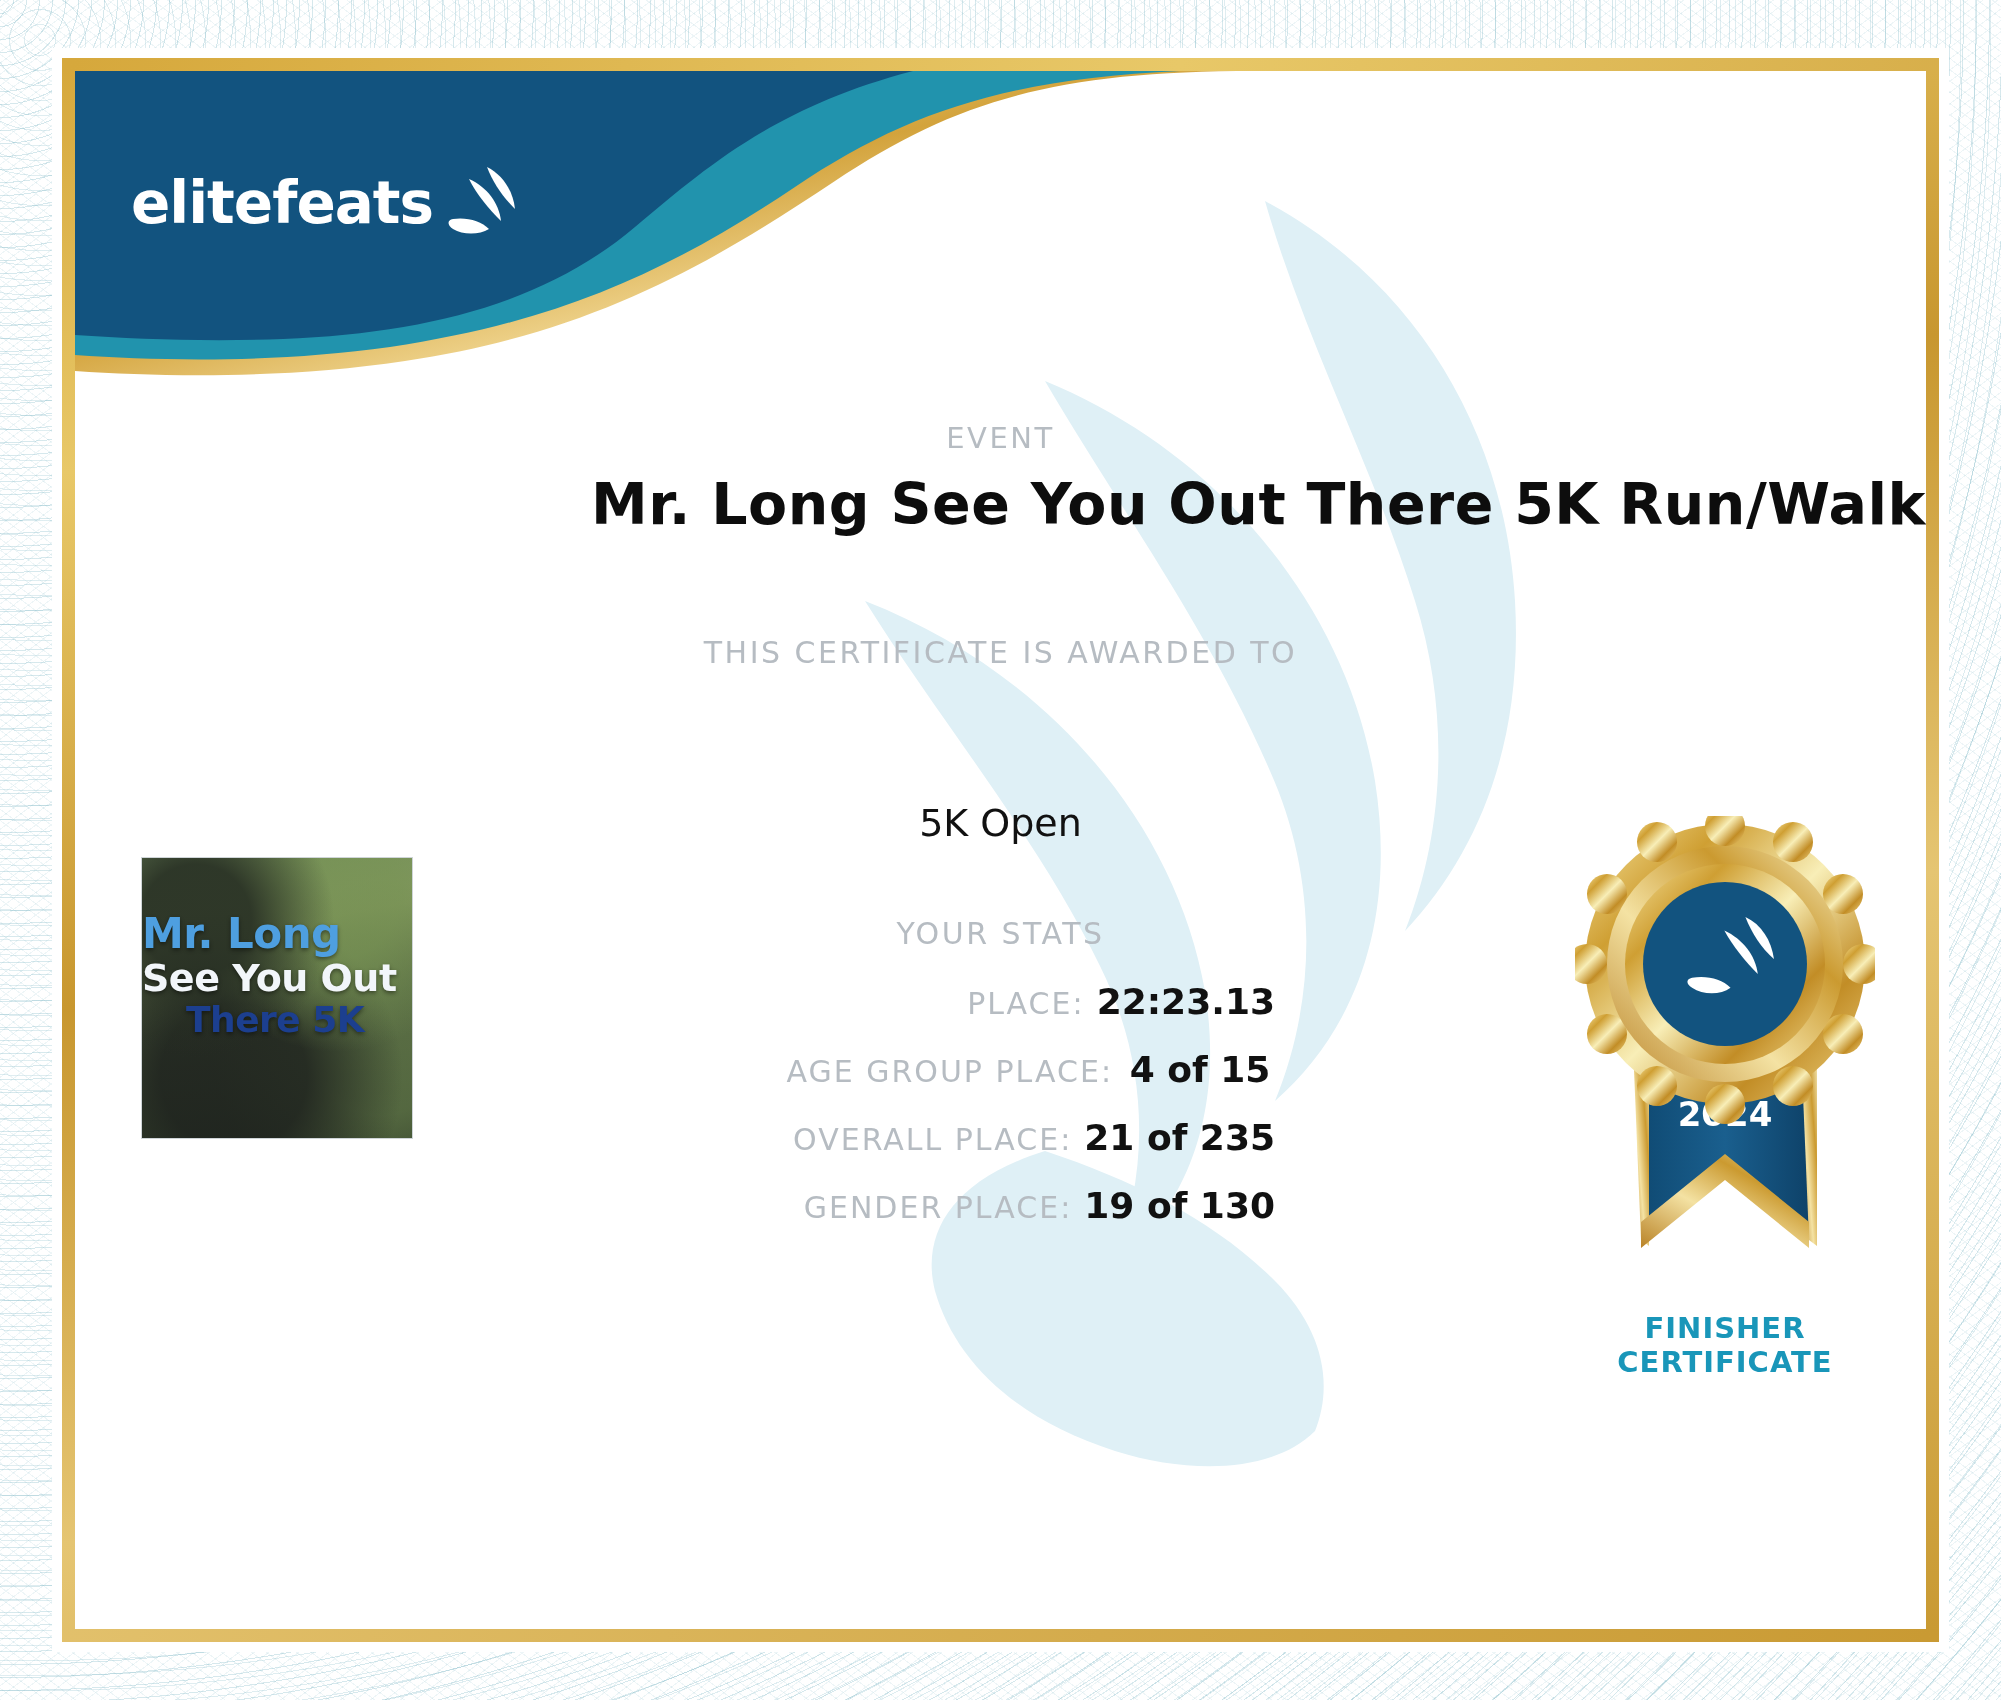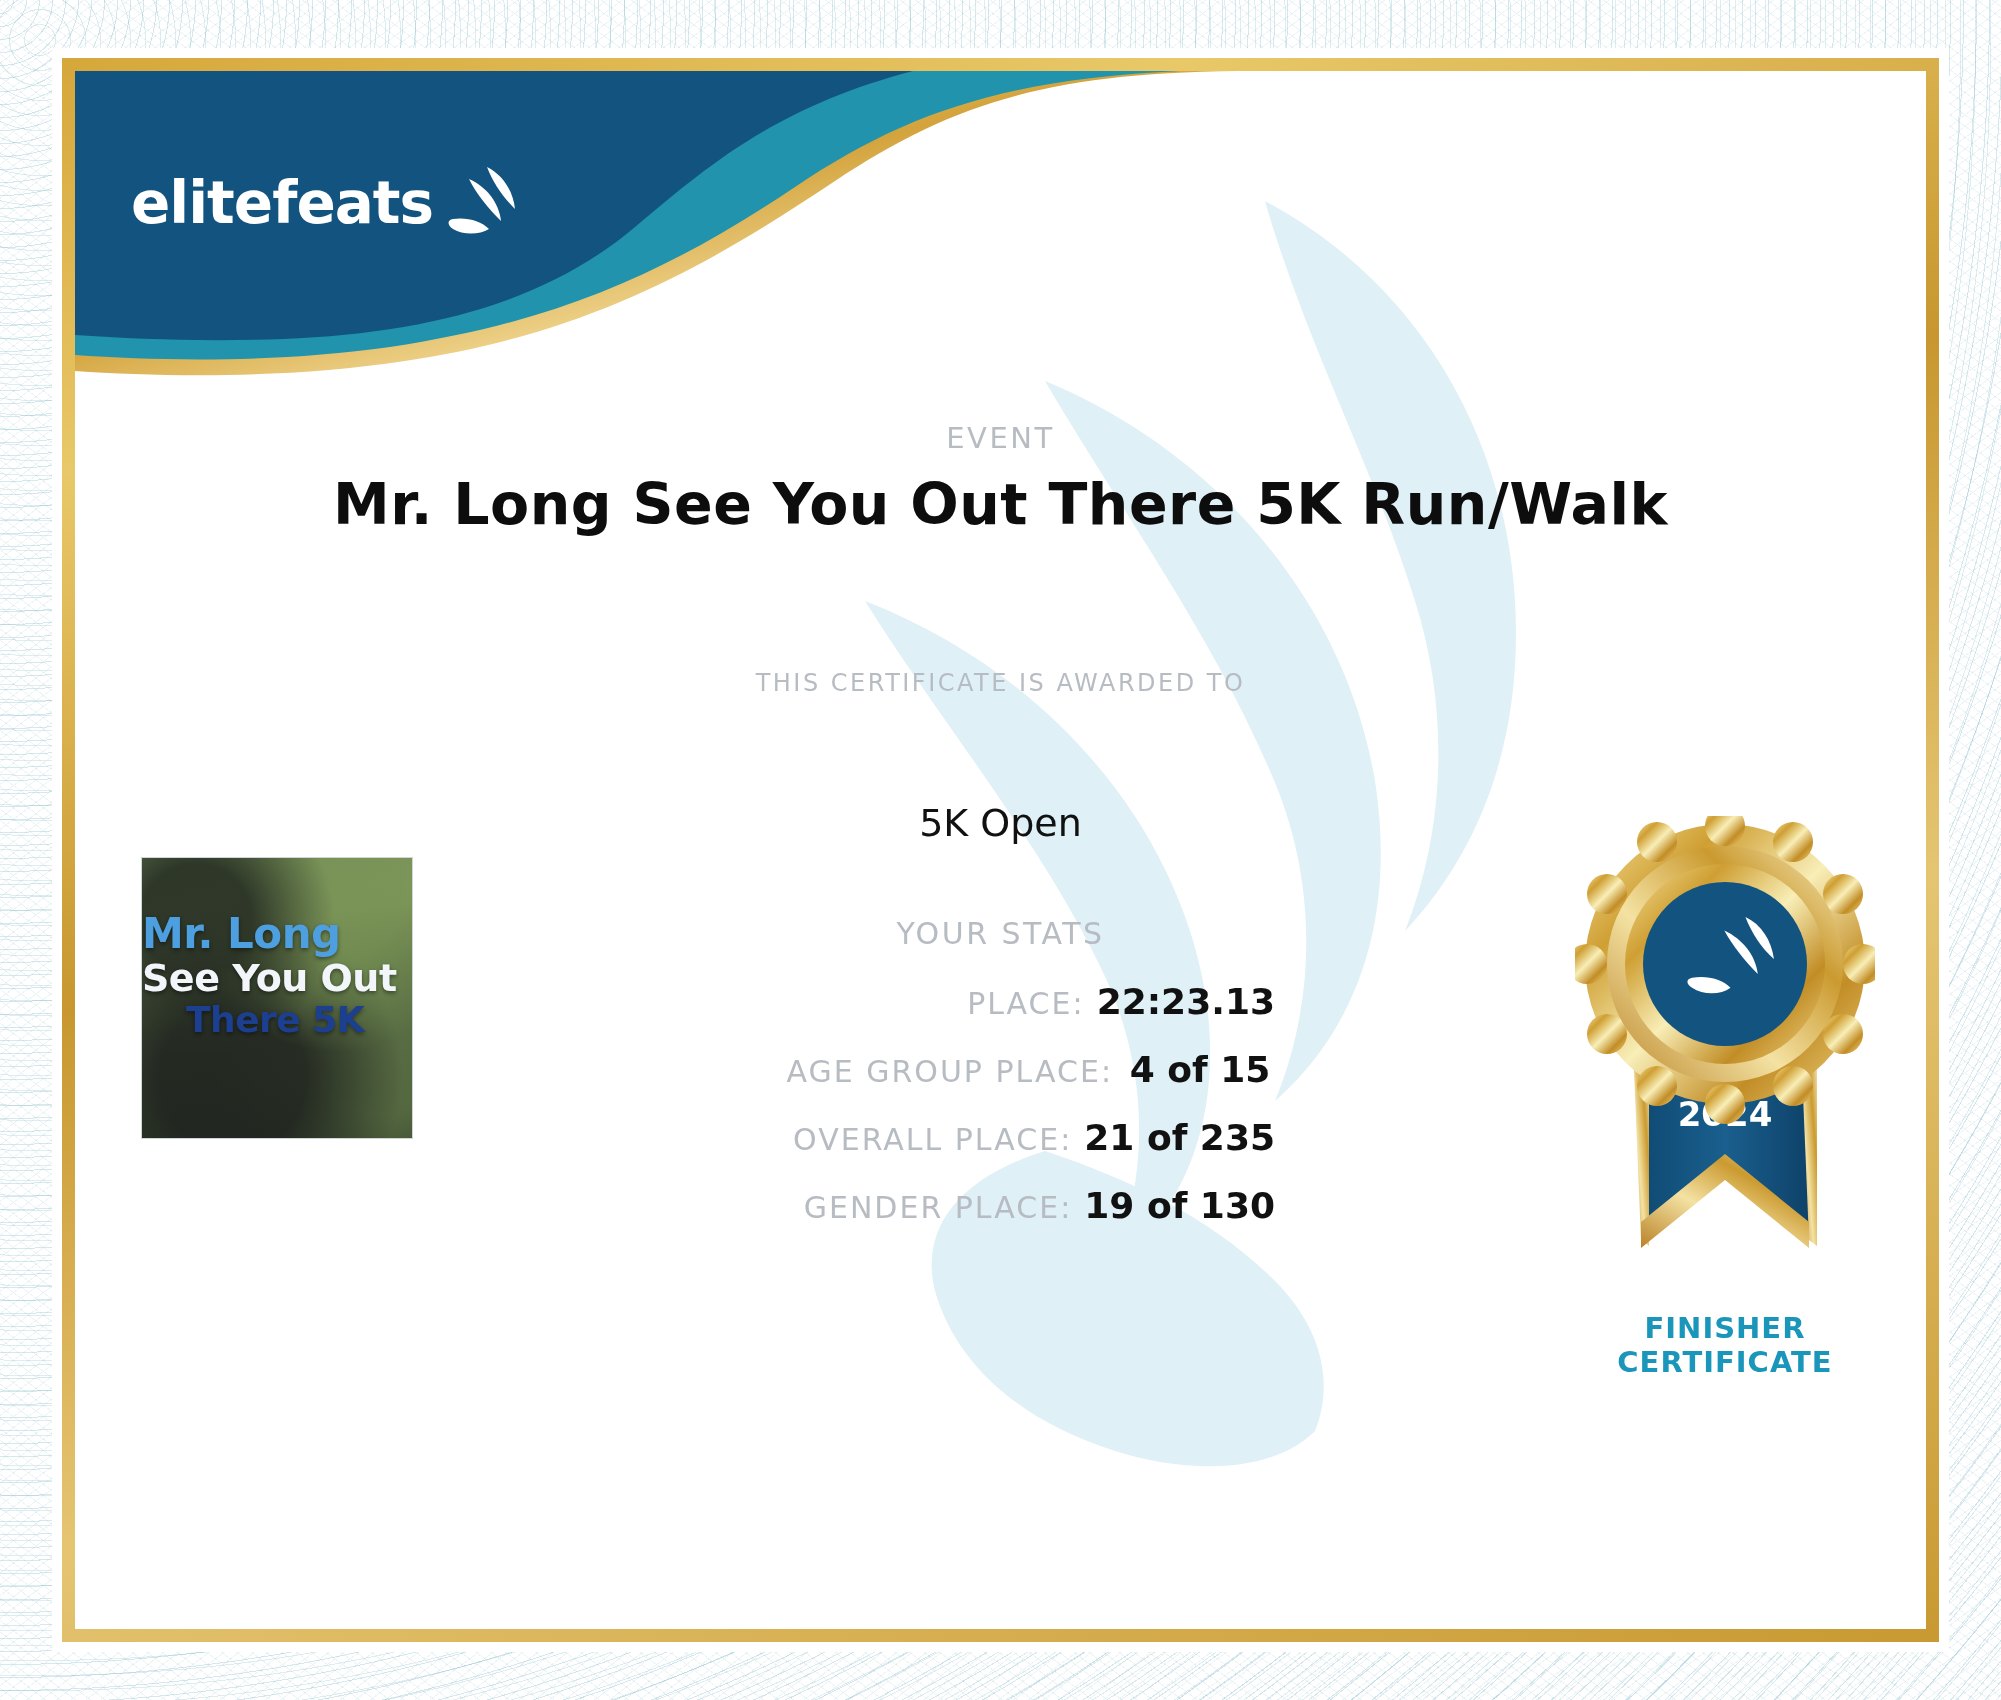"Mr. Long See You Out" .event-name { text-align: center -> right }
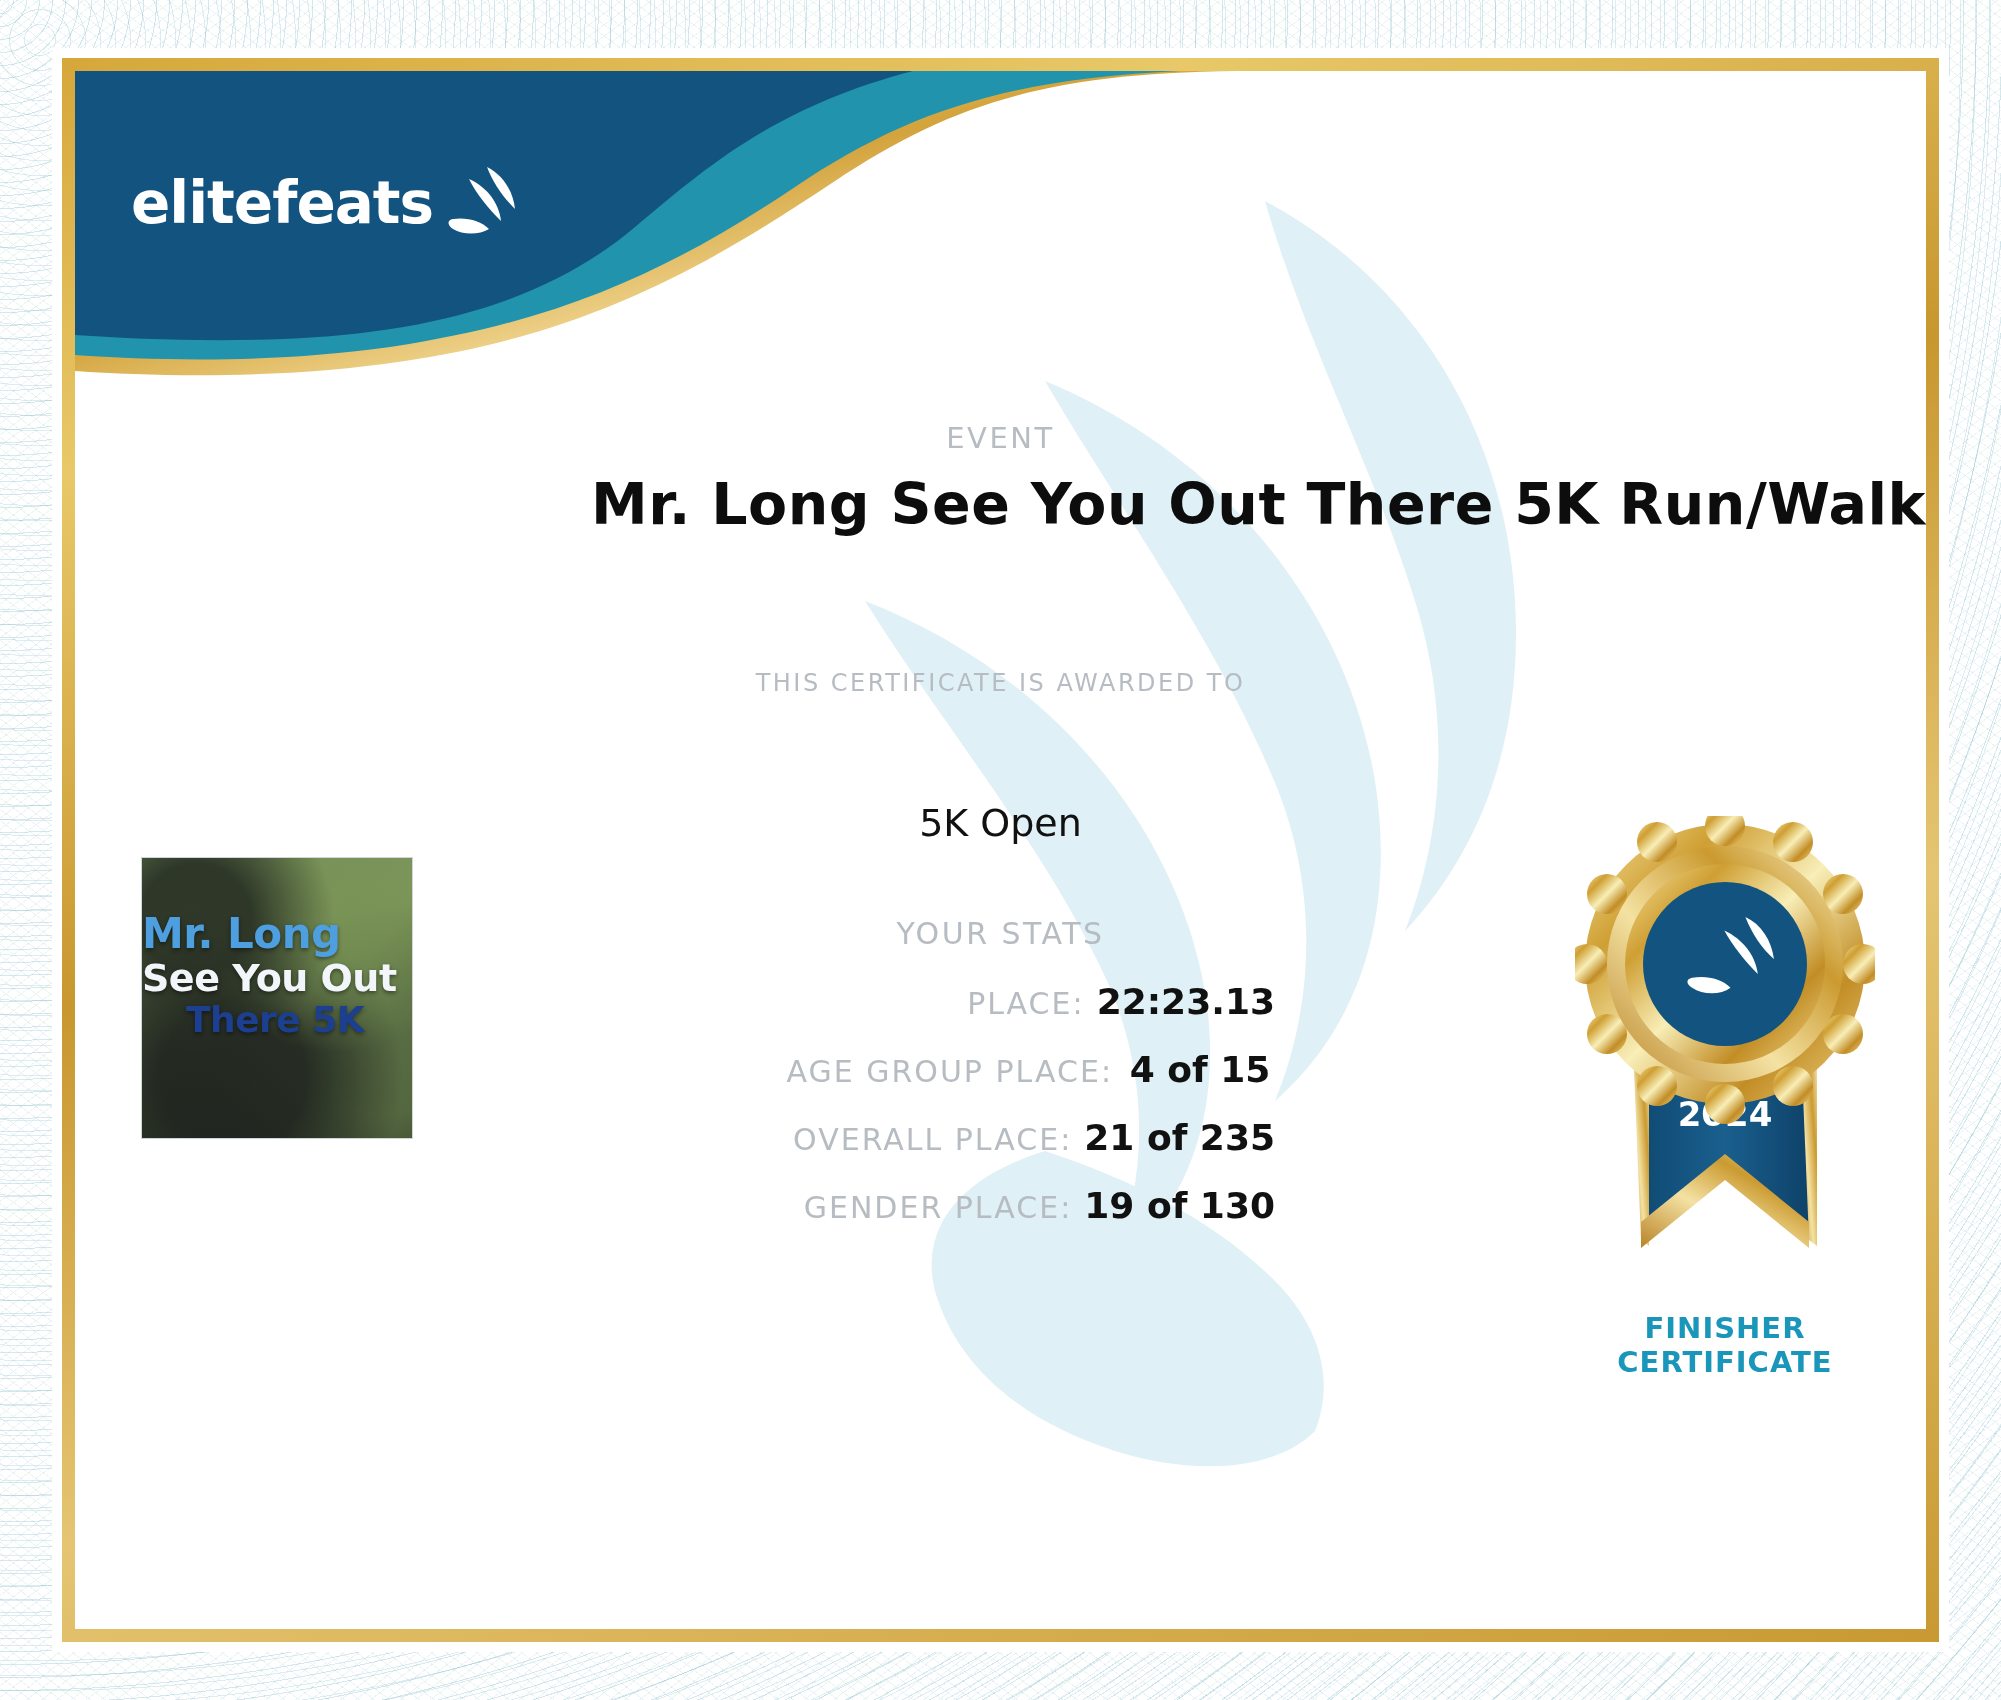"THIS CERTIFICATE IS AWARDED TO" .awarded-label { font-size: 24px -> 30px; top: 598px -> 564px }
